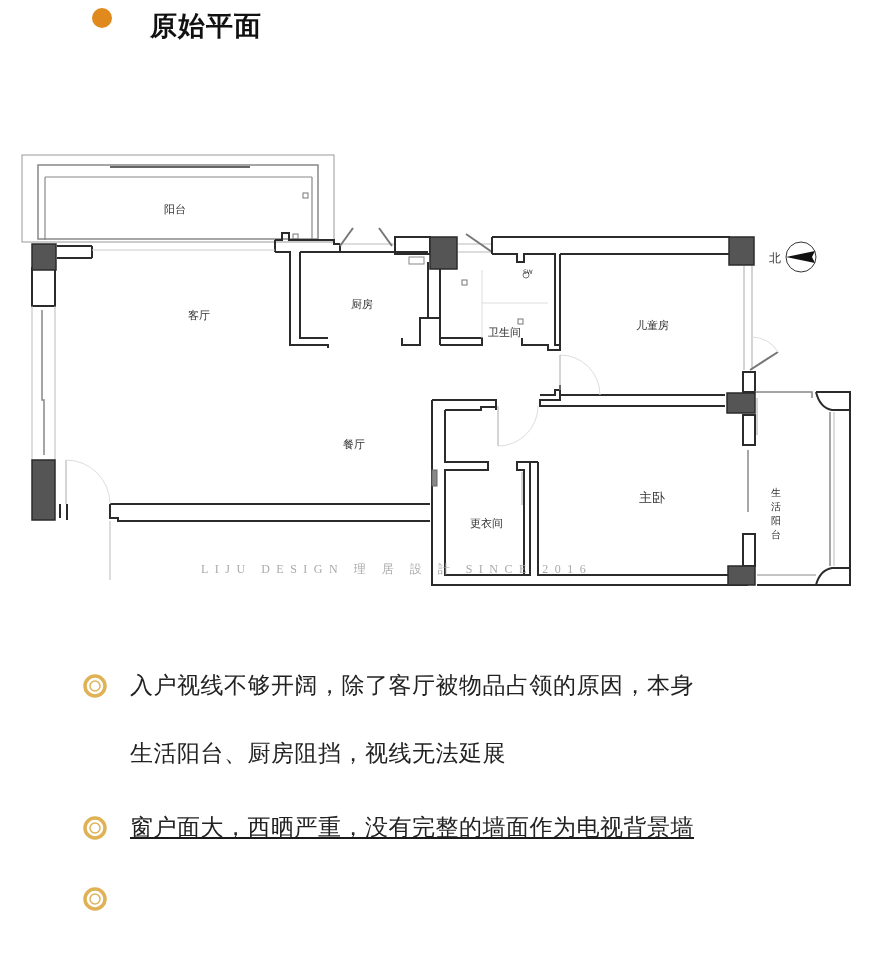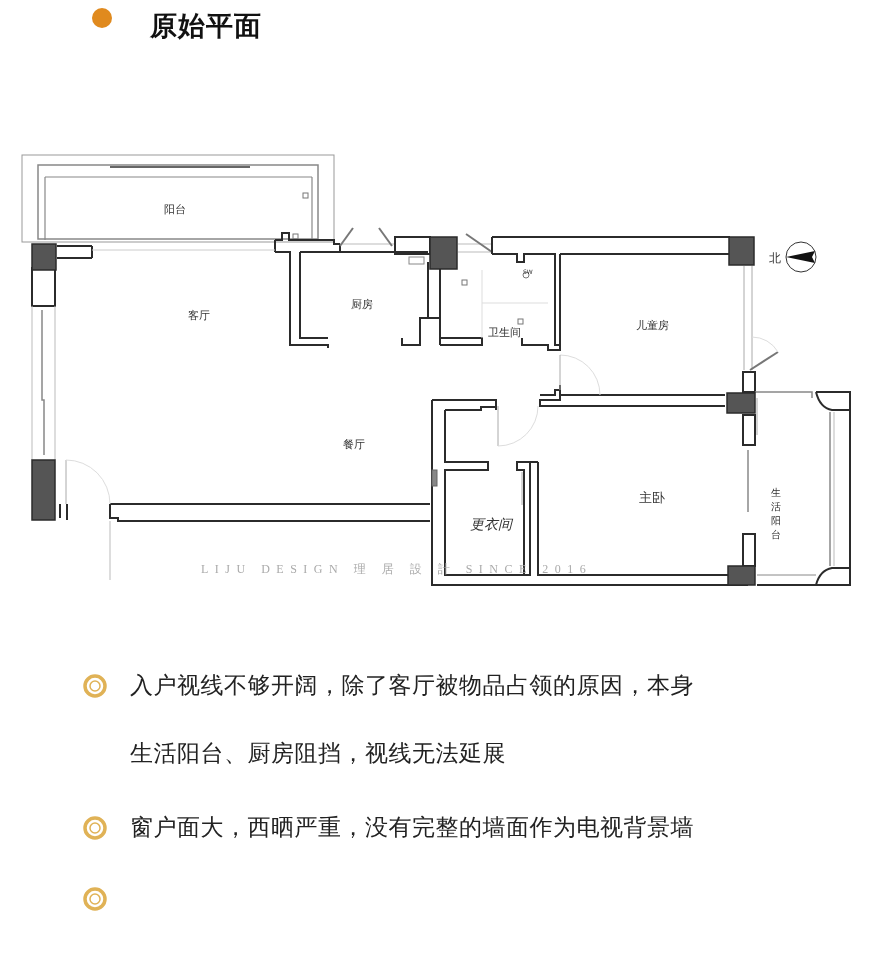"更衣间" div { font-size: 14px -> 11px; font-style: italic -> none }
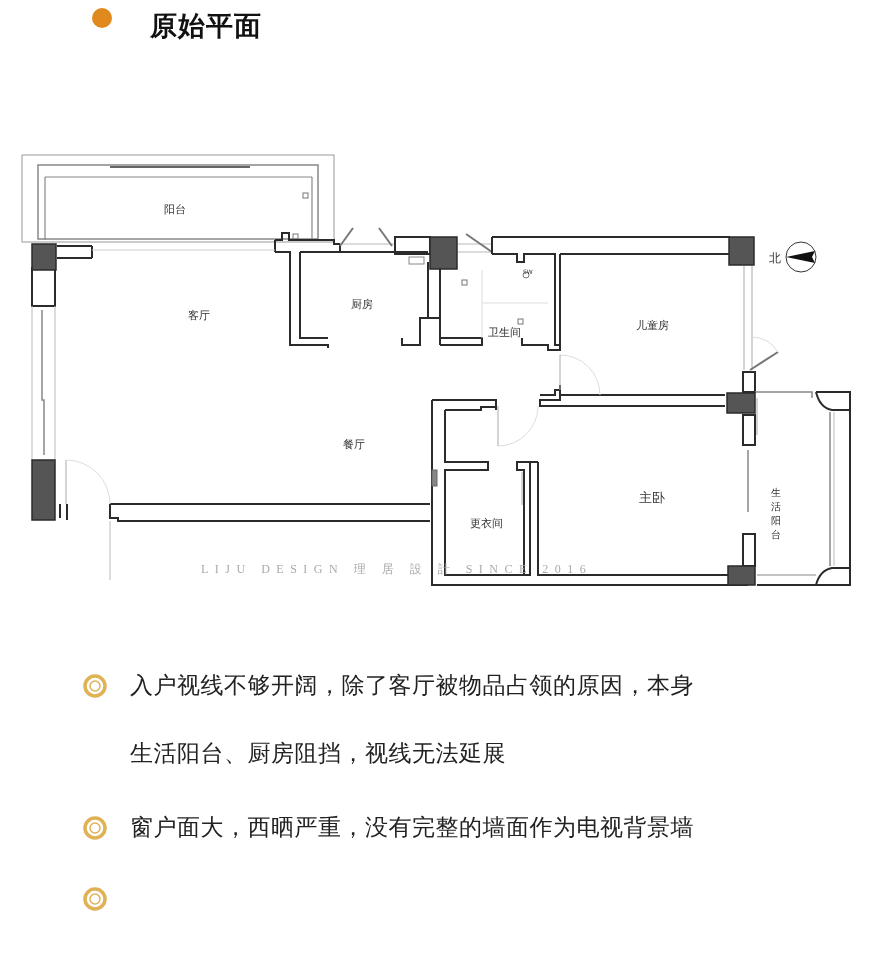"窗户面大，西晒严重，没有完整的墙面作为电视背景墙" div.bullet { text-decoration: none -> underline }
